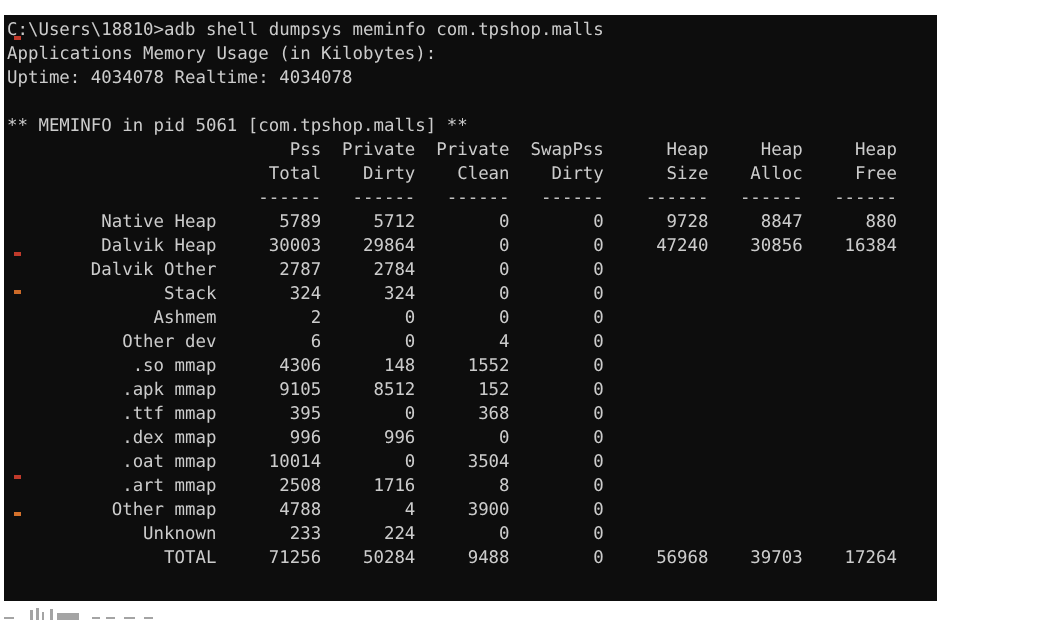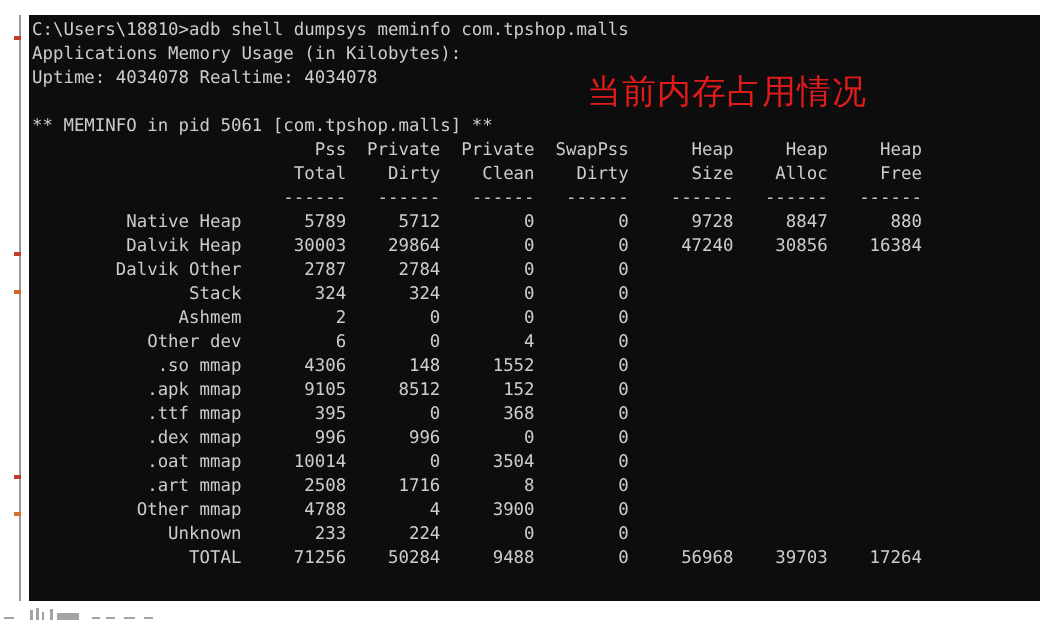"C:\Users\18810>adb shell dumpsys meminfo" #console { left: 29px -> 4px; width: 1011px -> 933px }
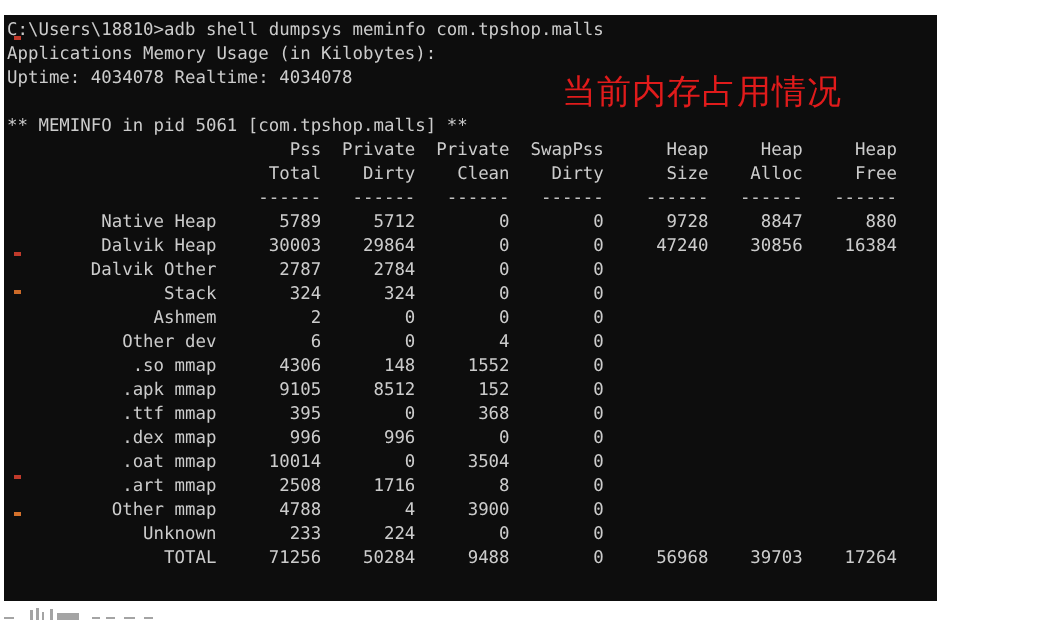"当前内存占用情况" div.annot-red { html: <div>当前内存占用情况</div> -> none }
